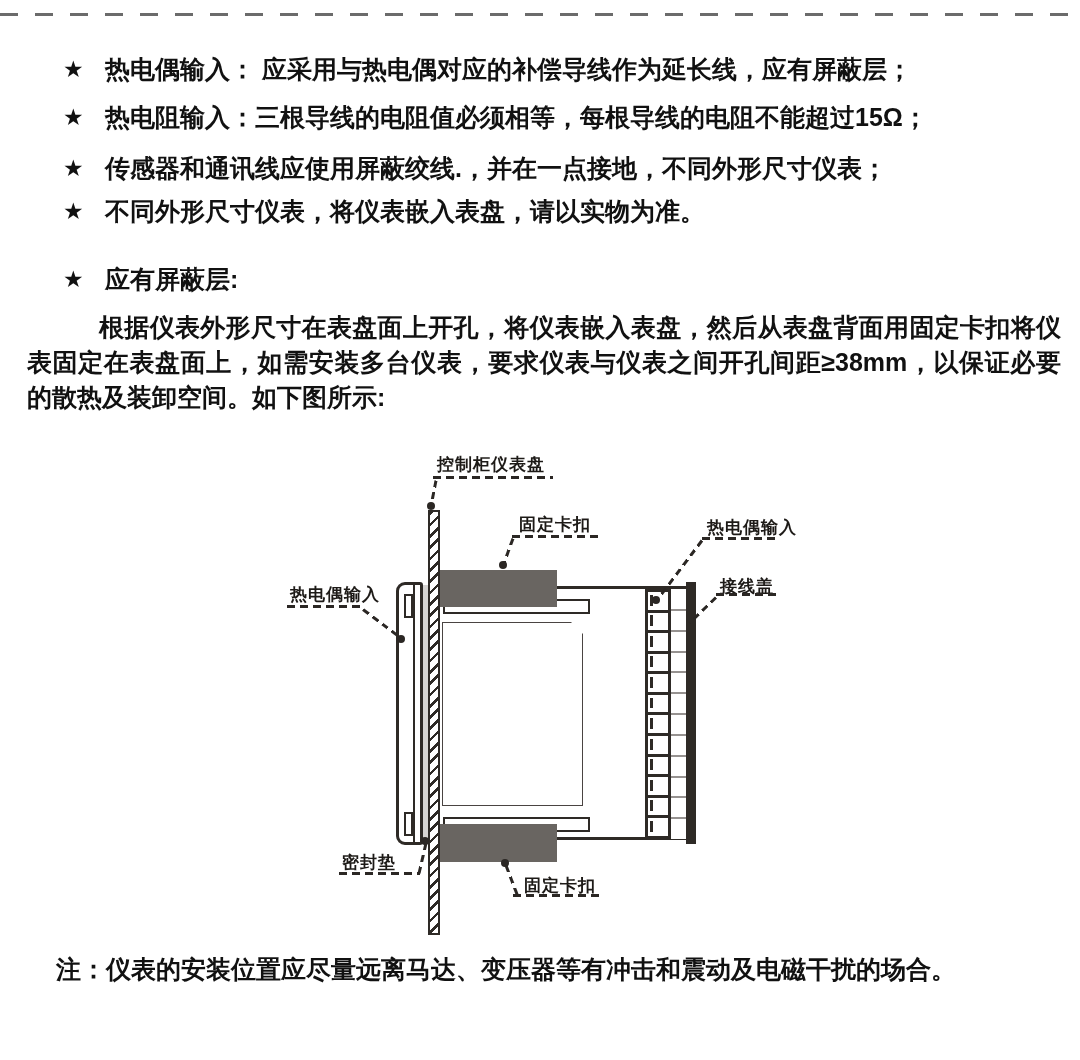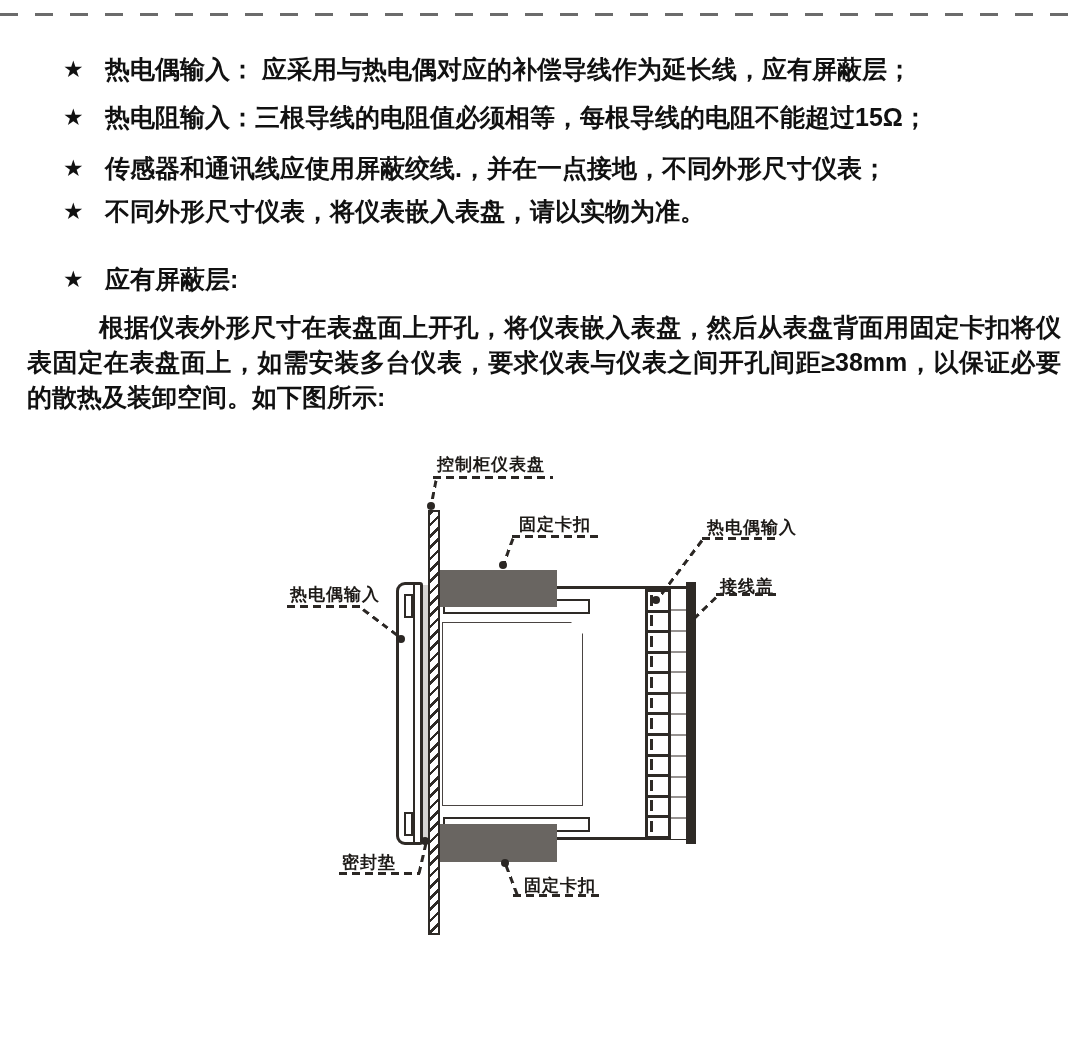"注：仪表的安装位置应尽量远离马达、变压器等有冲击和震动及电磁干扰的场合。" div.note { html: none -> <div>注：仪表的安装位置应尽量远离马达、变压器等有冲击和震动及电磁干扰的场合。</div> }
